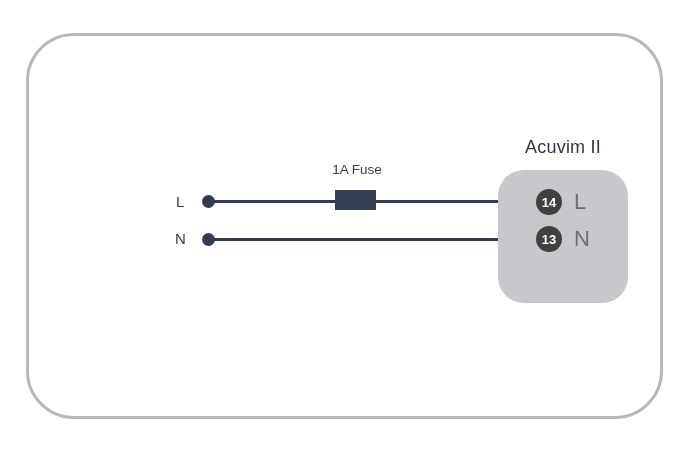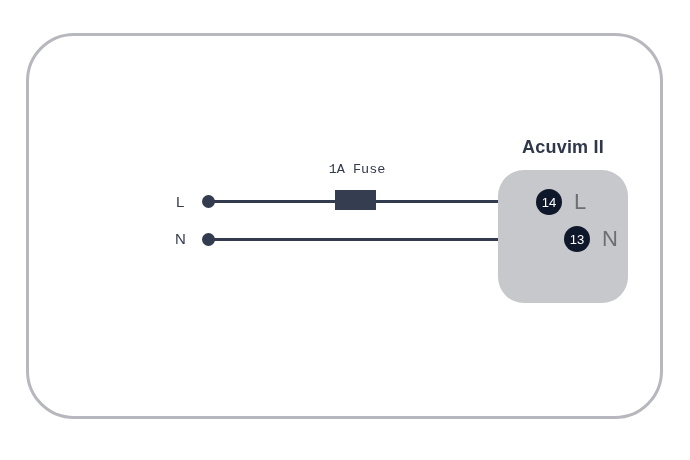"Acuvim II" .meter-title { font-weight: 700 -> 400 }
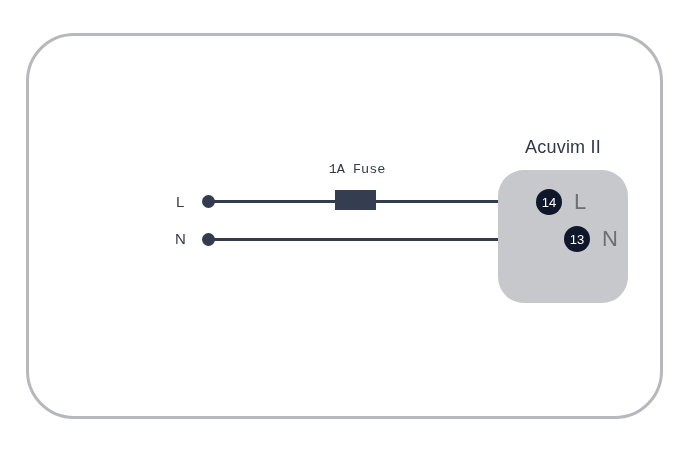"1A Fuse" .fuse-label { font-family: Liberation Mono, monospace -> none }
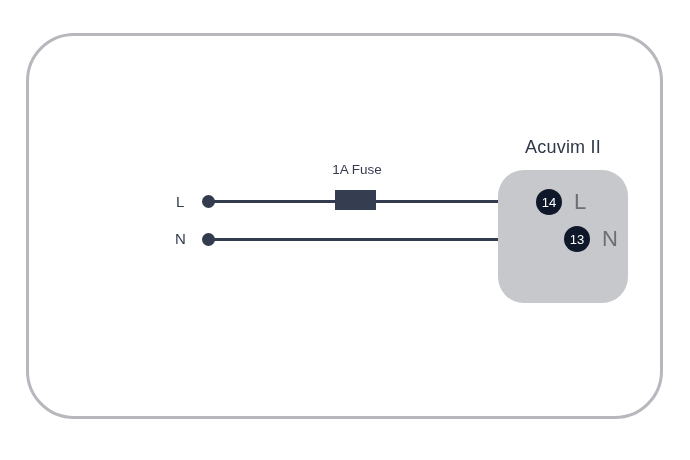"14" .t-circle { background: #0f172a -> #404040; font-weight: 400 -> 700 }
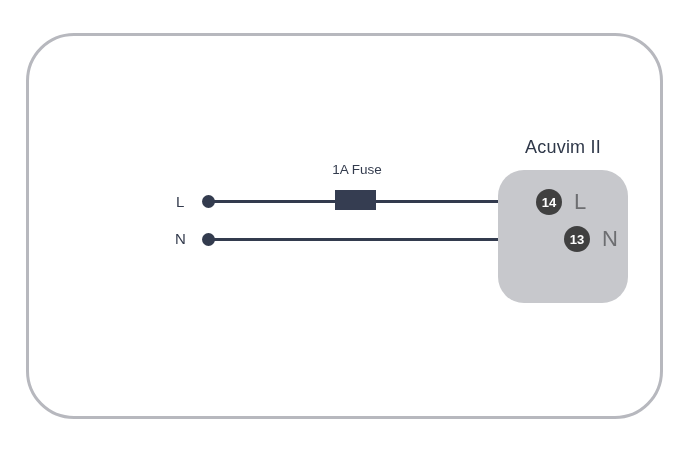"13" .t-row.r1 { margin-left: 28px -> none }
